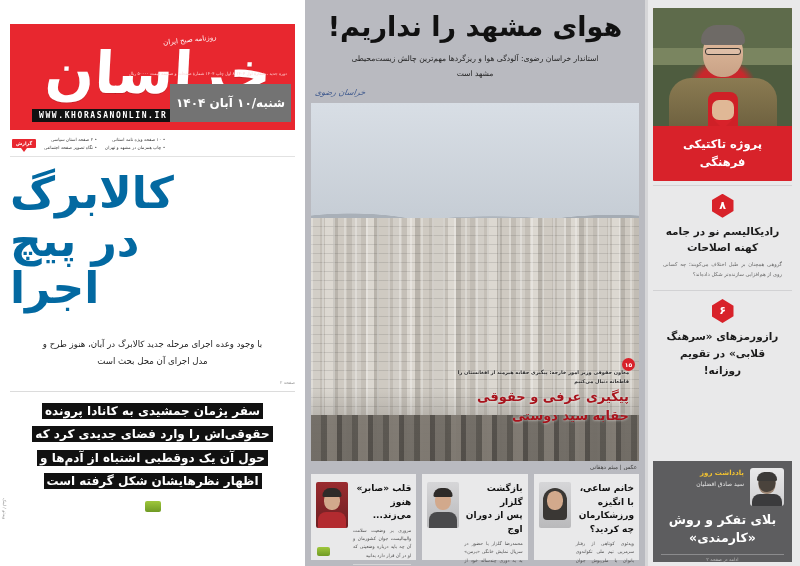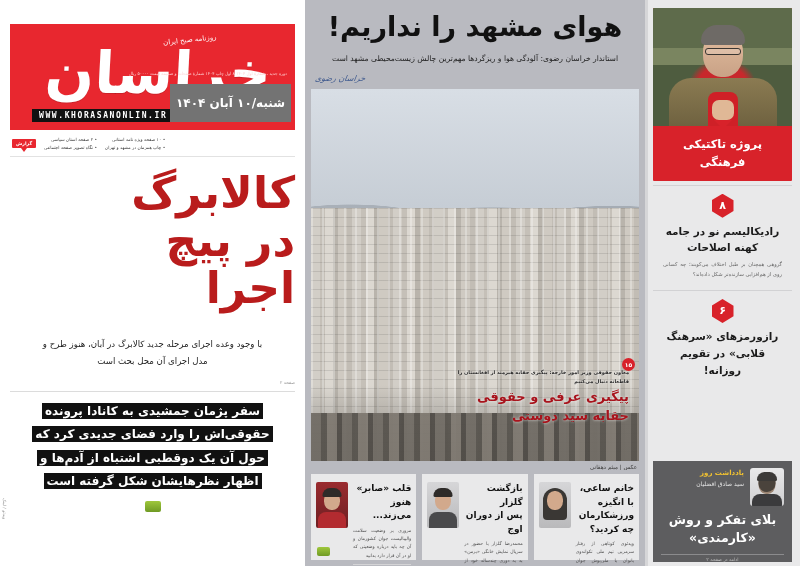"استاندار خراسان رضوی: آلودگی هوا" .main-deck { padding: 0 23px -> 0 38px }
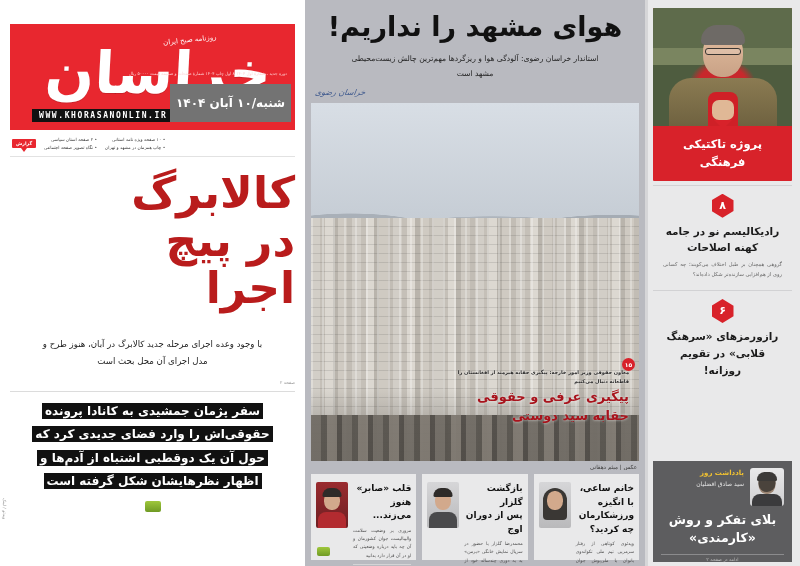"کالابرگ" .big-head { color: #b91c1c -> #0369a1; text-align: right -> left }
